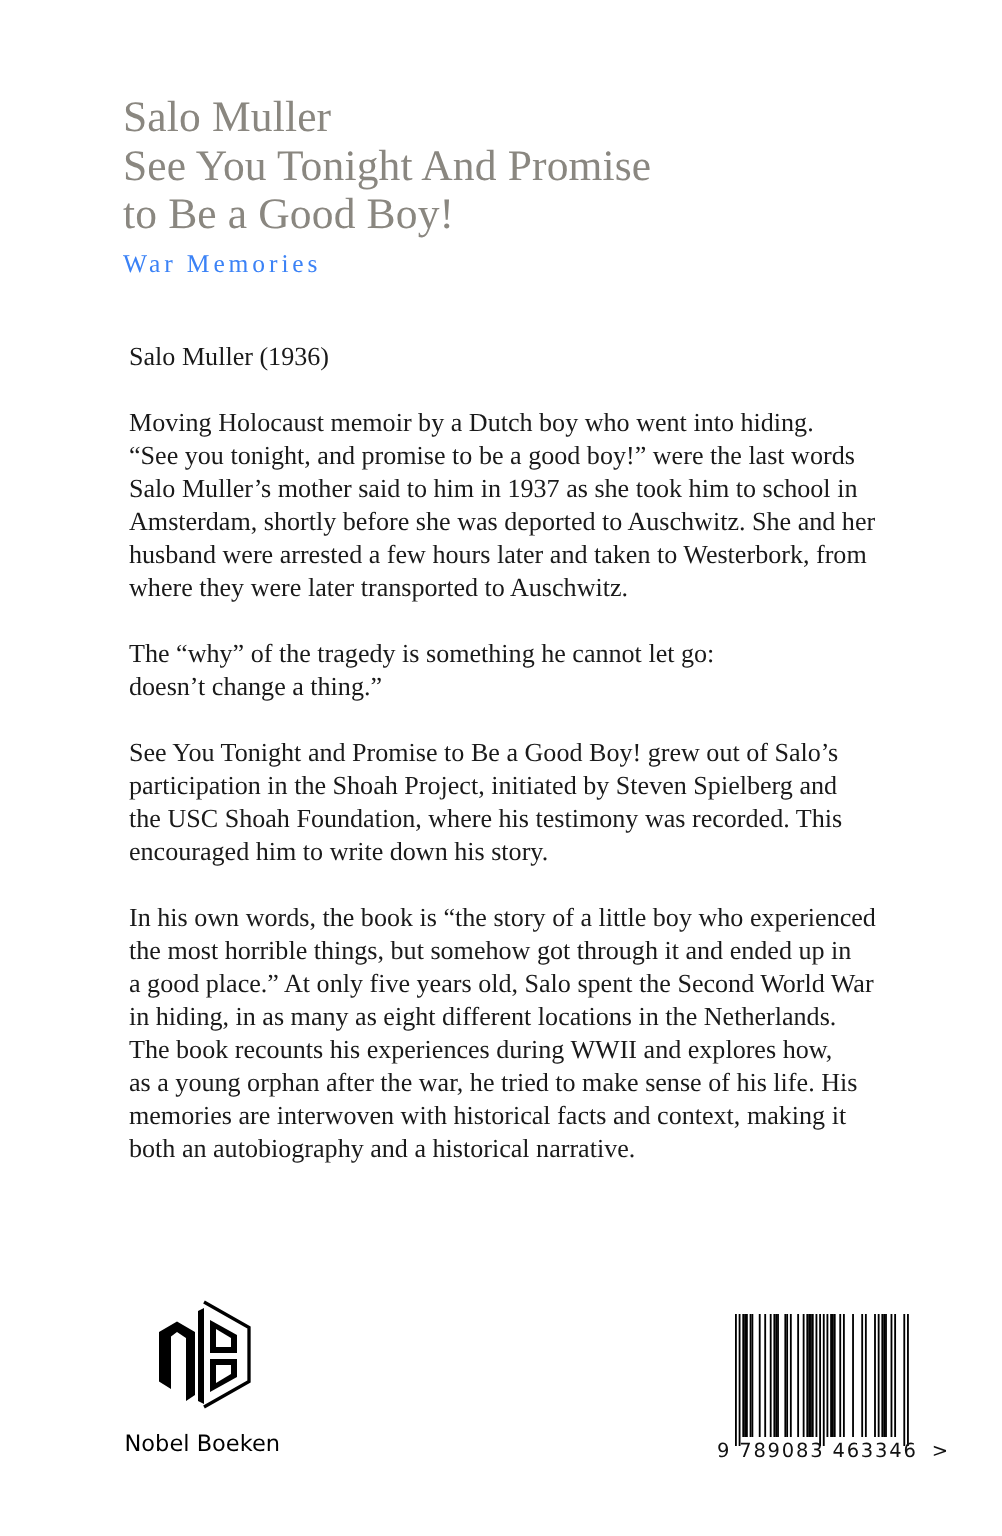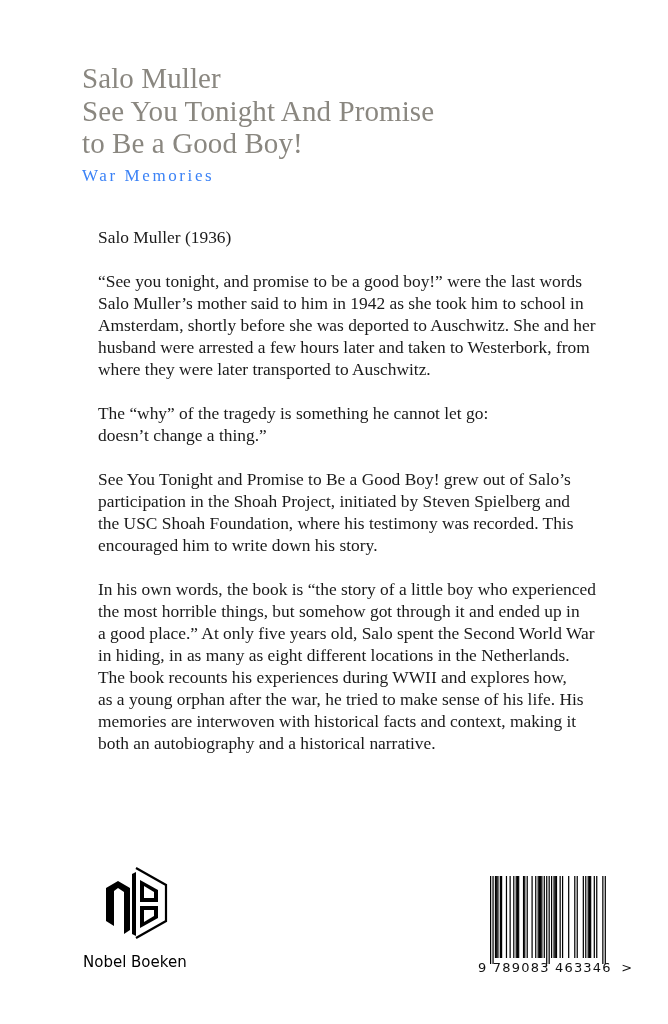"Salo Muller (1936)" .body-text p { margin: 0 0 22px 16px -> 0 0 22px 4px }
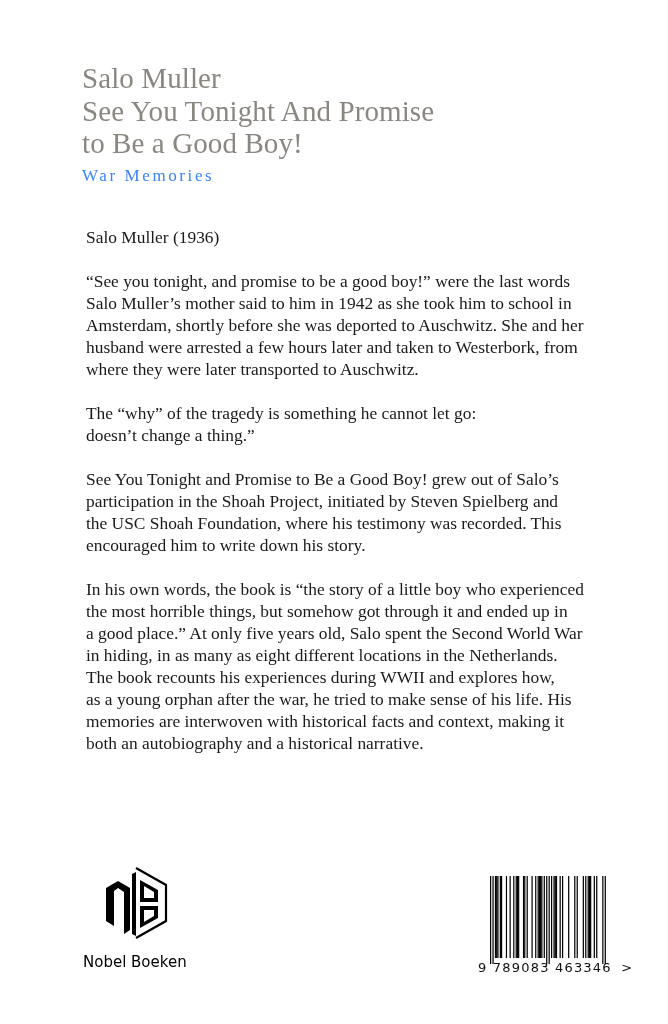"Moving Holocaust memoir by a" span.line { html: none -> <span>Moving Holocaust memoir by a Dutch boy who went into hiding.</span> }
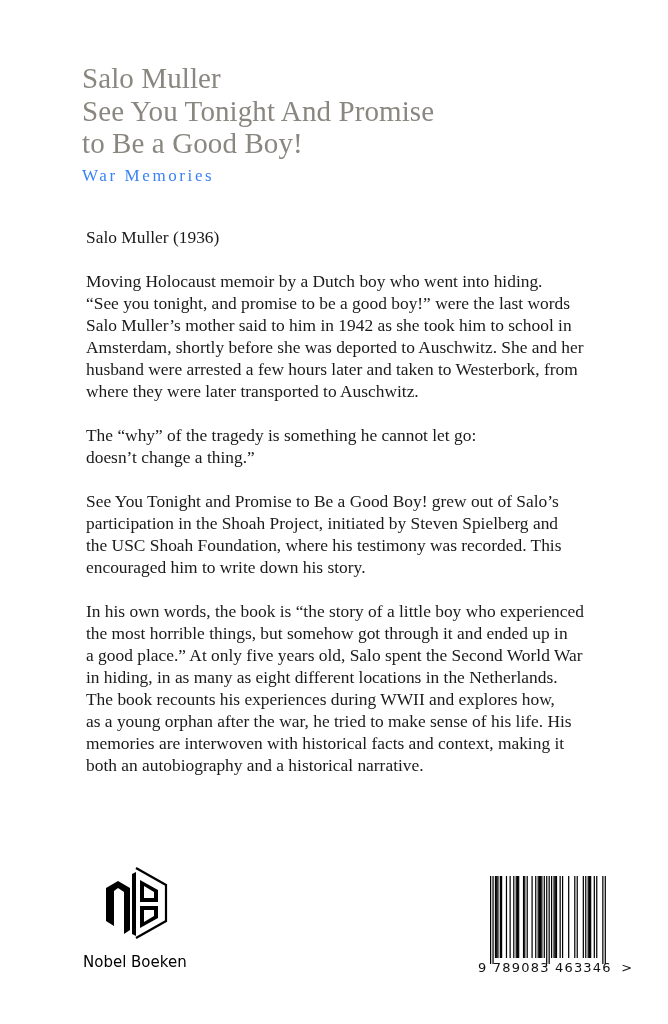"Salo Muller’s mother said to" span.line { text: 1942 -> 1937 }
